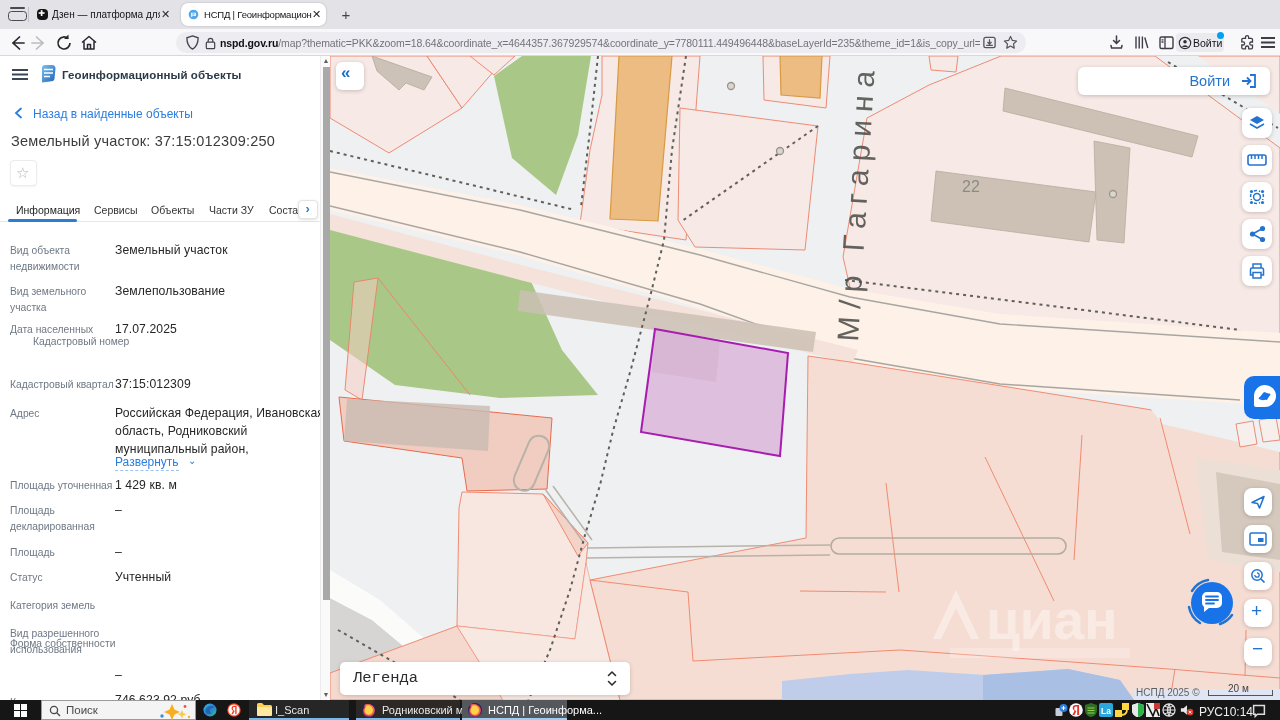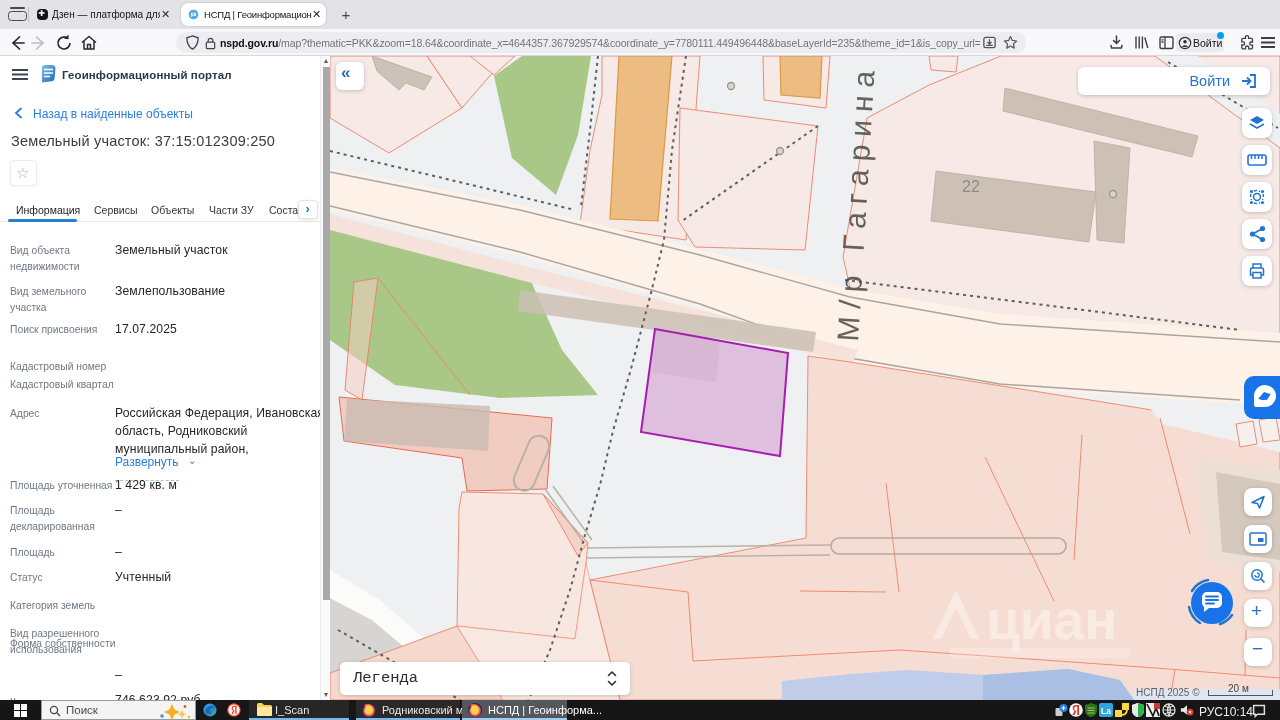"Геоинформационный портал" div.abs { text: портал -> объекты }
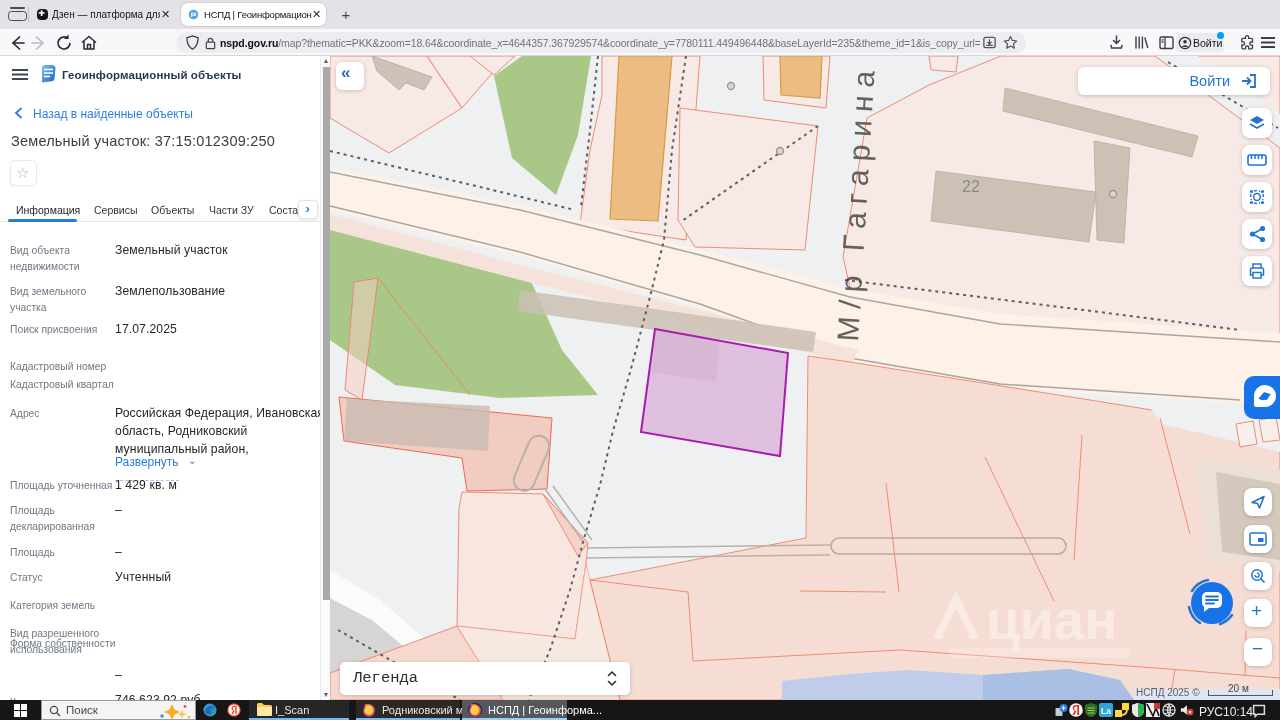"Поиск присвоения" div.abs { text: Поиск присвоения -> Дата населенных }
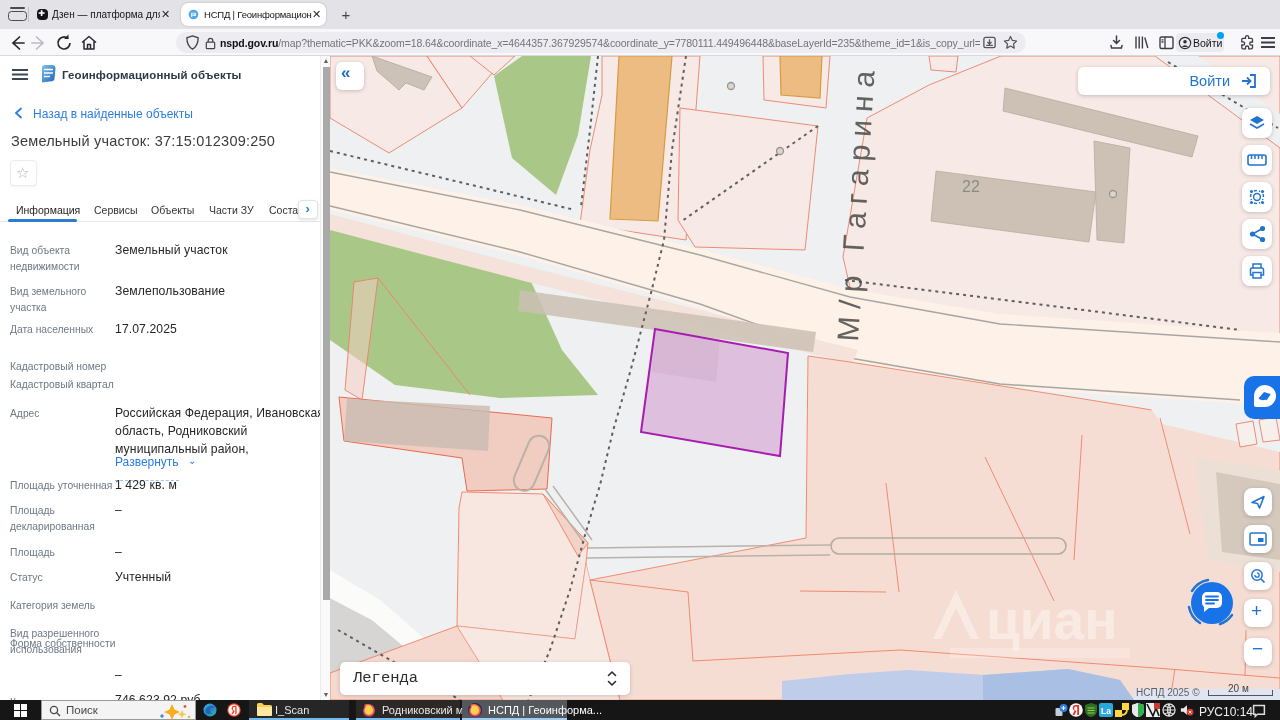"Кадастровый номер" div.abs { margin-left: none -> 23px; top: 303px -> 278px }
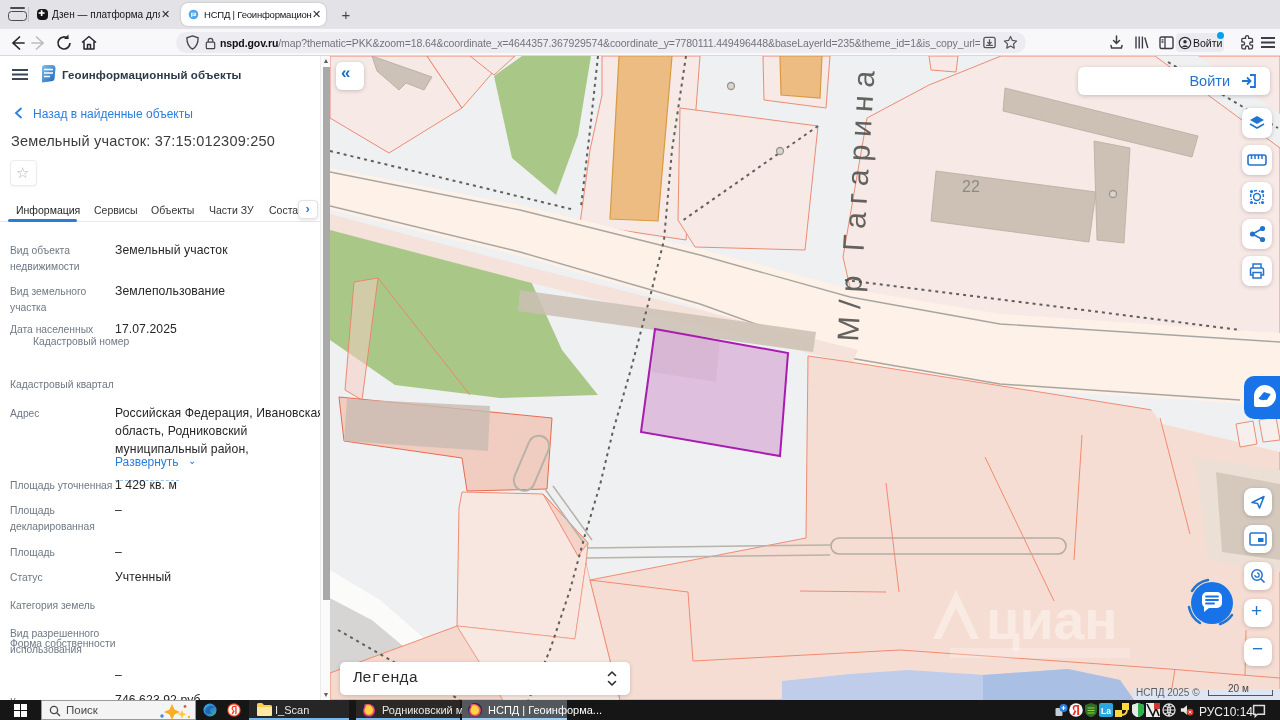"37:15:012309" div.abs { html: none -> <div>37:15:012309</div> }
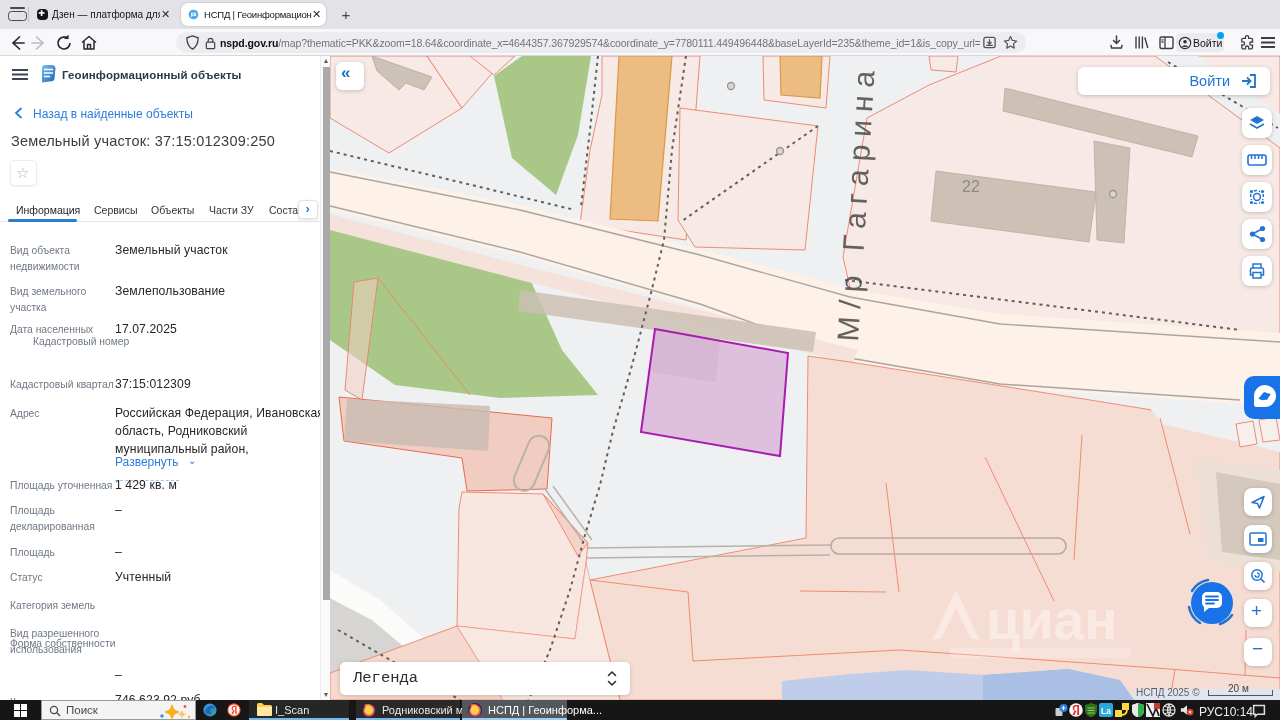"Развернуть" .expand { padding-bottom: 11px -> 1px }
